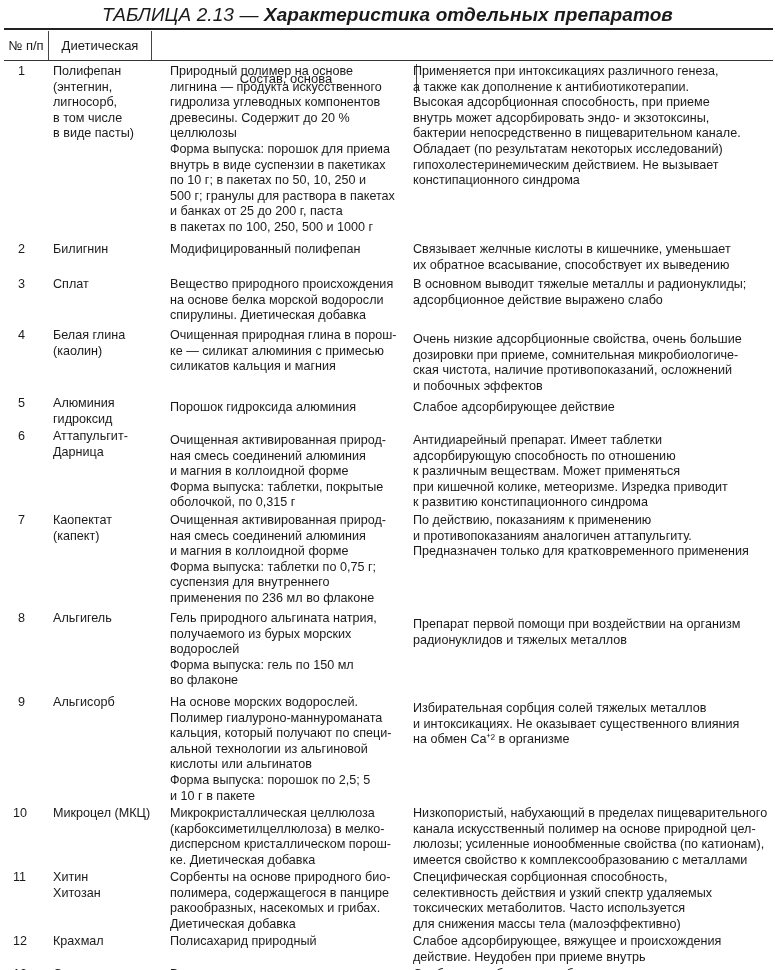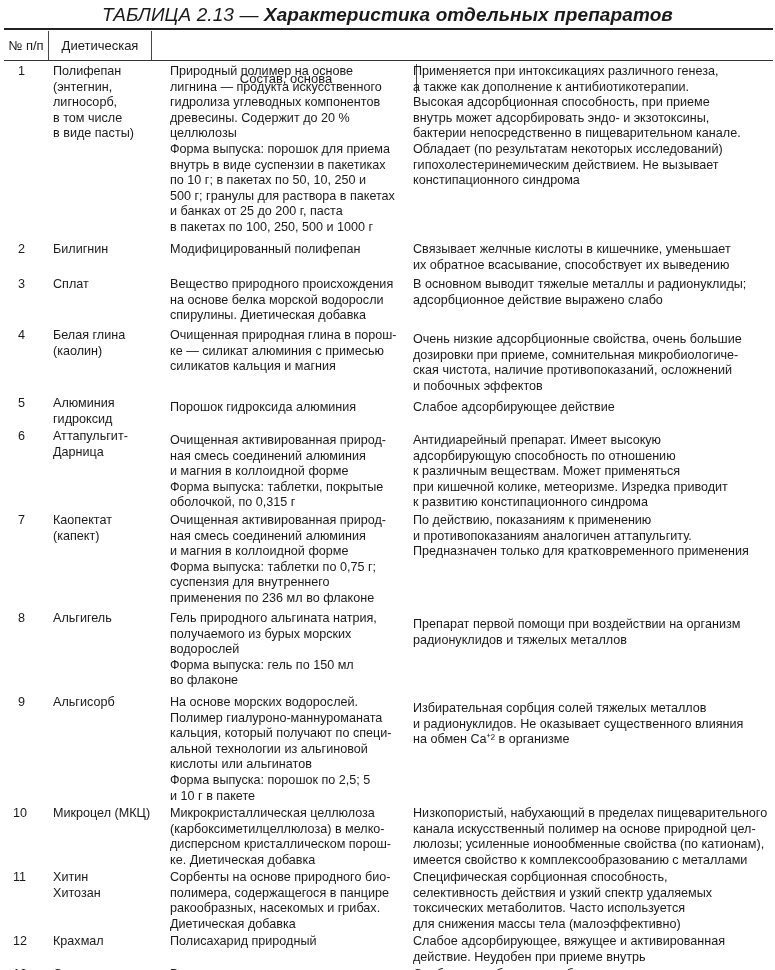"Антидиарейный препарат. Имеет высокую" div.c { text: высокую -> таблетки }
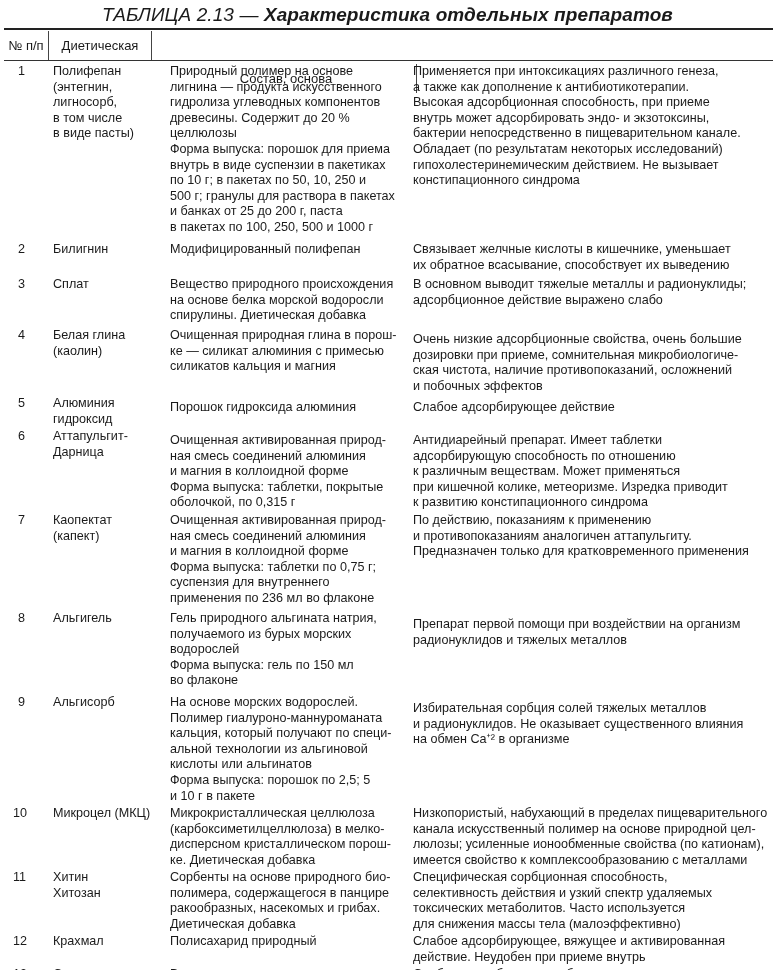"Избирательная сорбция солей тяжелых" div.c { text: радионуклидов -> интоксикациях }
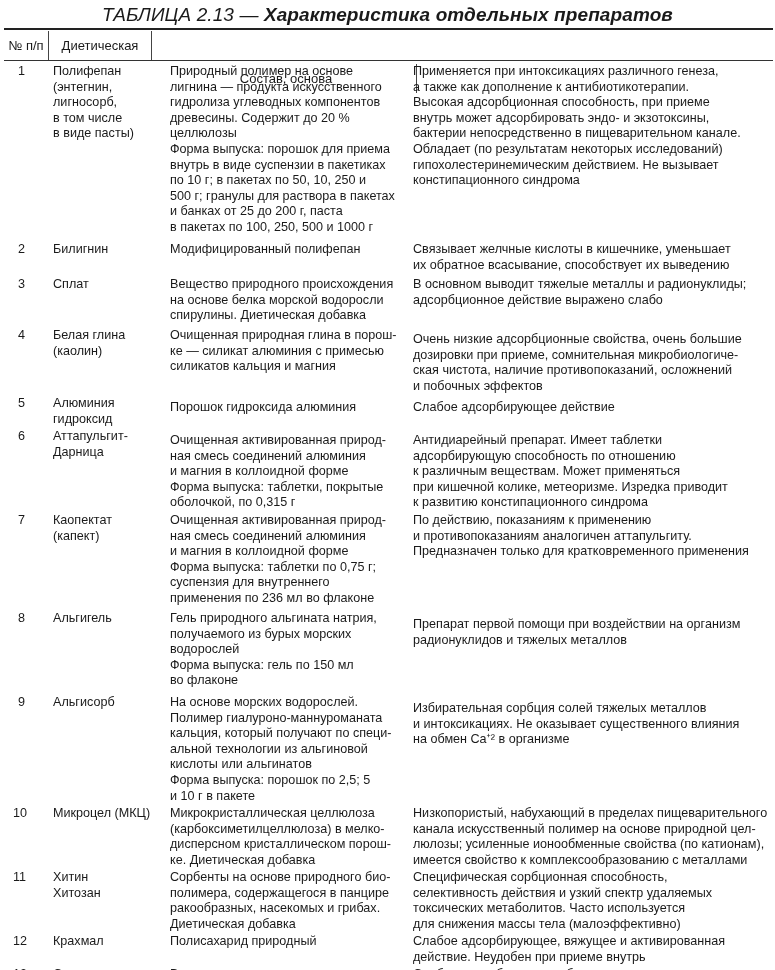"Слабое адсорбирующее, вяжущее и" div.c { text: активированная -> происхождения }
